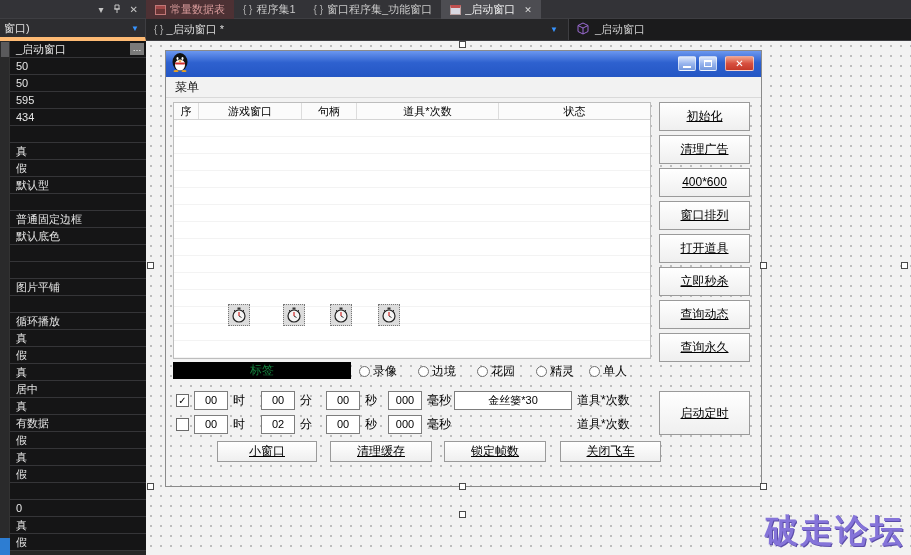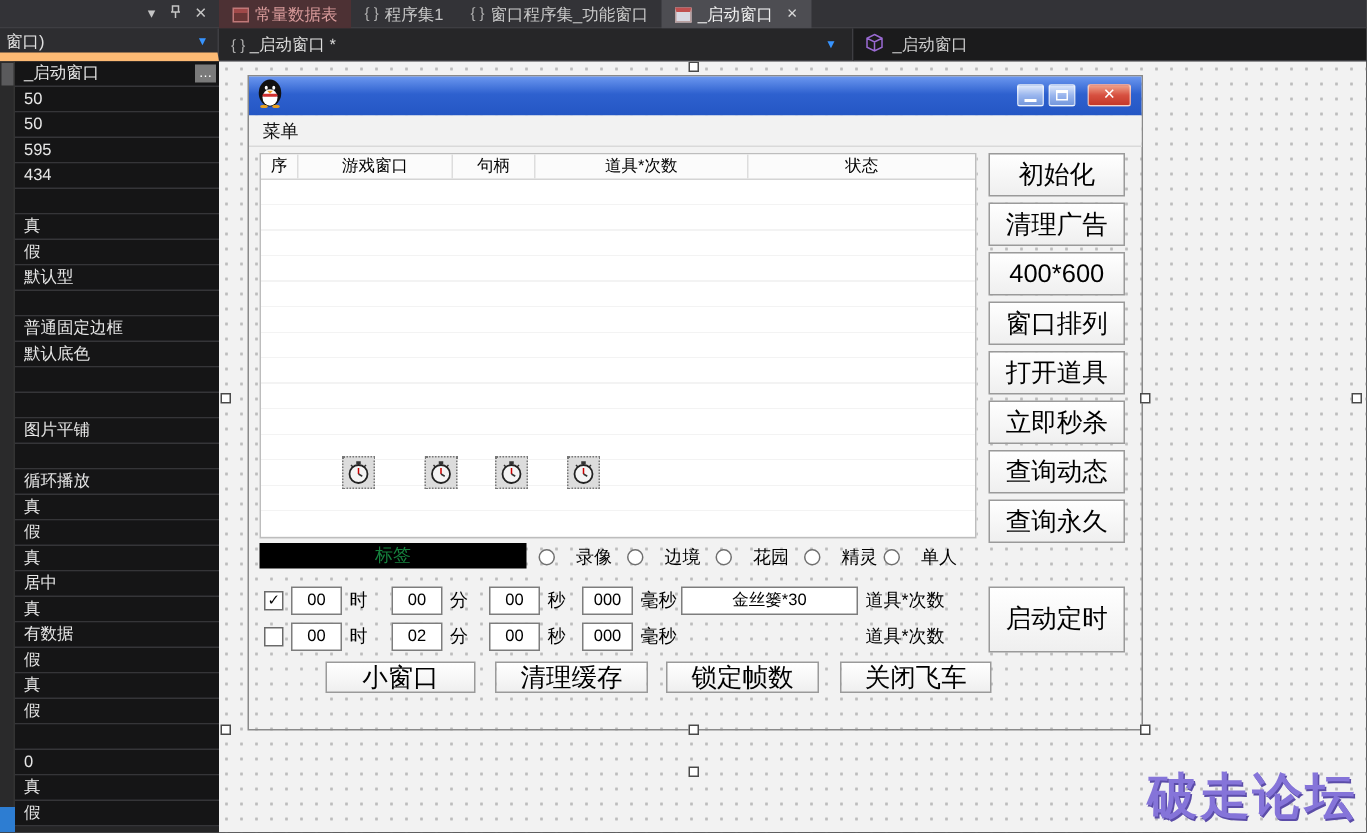"窗口)" .prop-combo { border-bottom: 6px solid #fdba74 -> 4px solid #fdba74 }
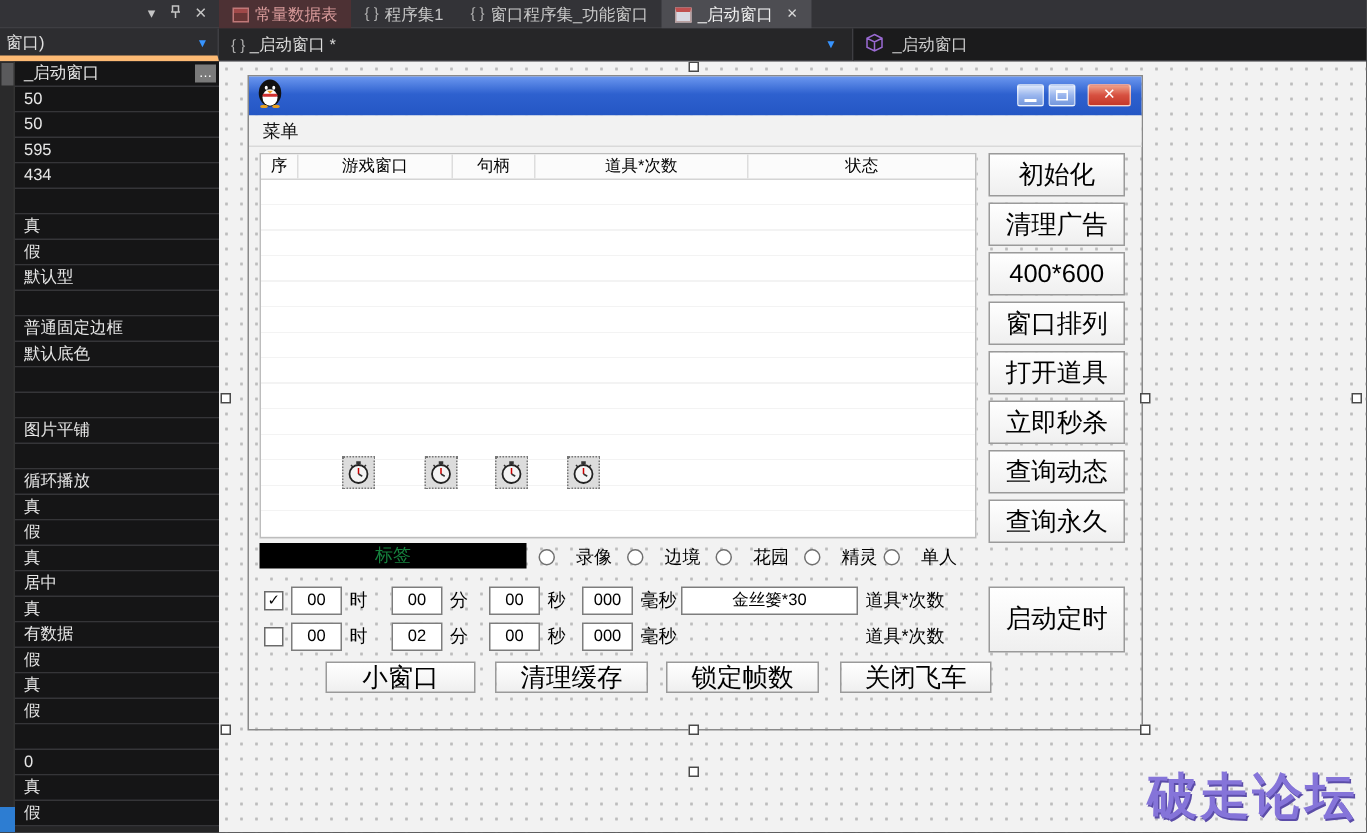"初始化" .btn { font-size: 17px -> 12px; text-decoration: none -> underline }
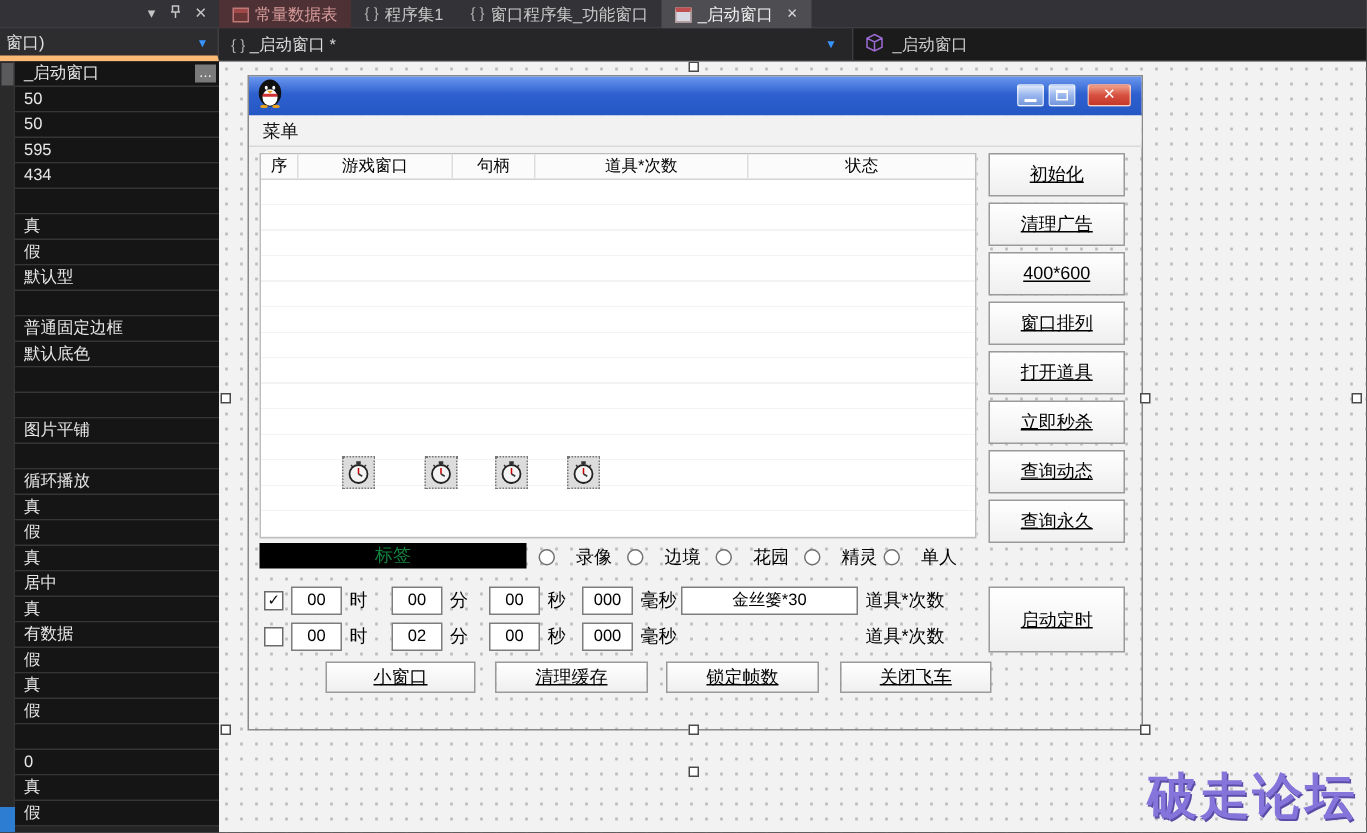"录像" .radio { gap: 14px -> 3px }
